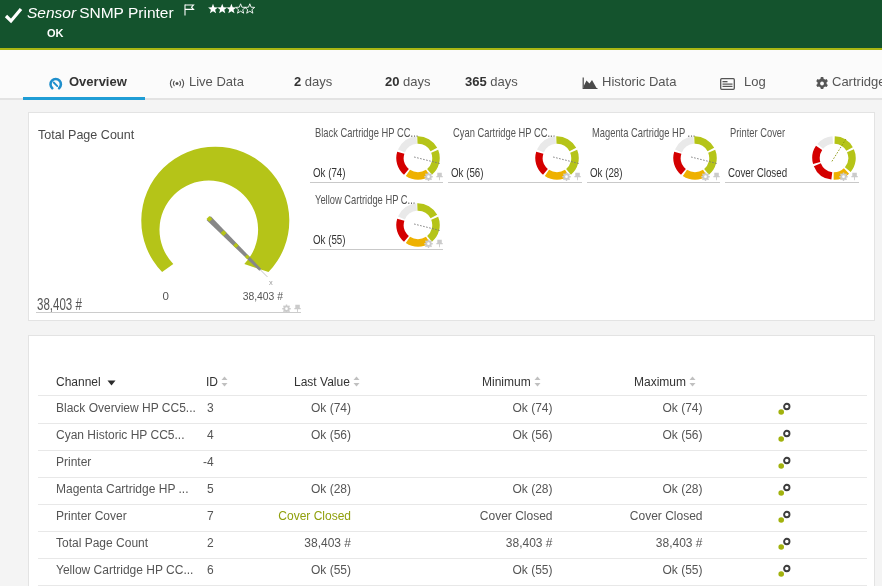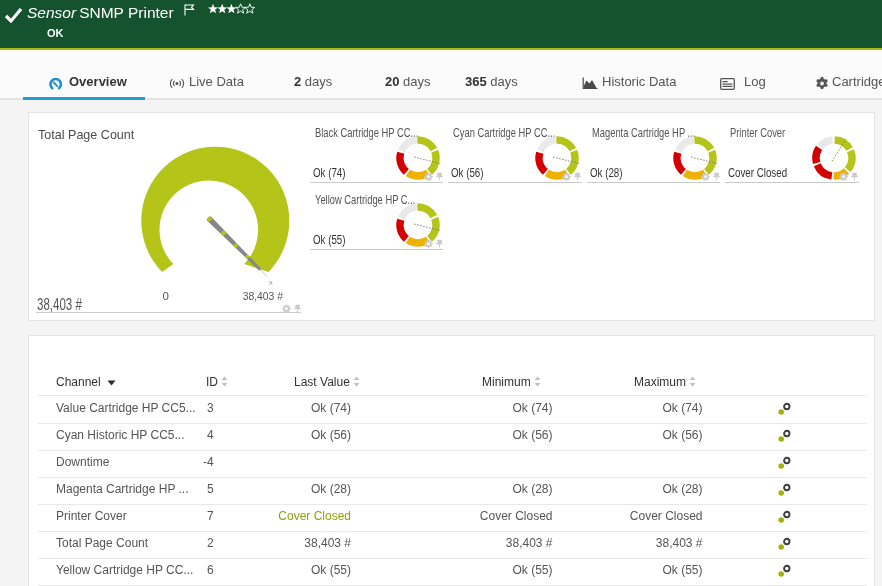"Value Cartridge HP CC5..." div.c-ch { text: Value Cartridge -> Black Overview }
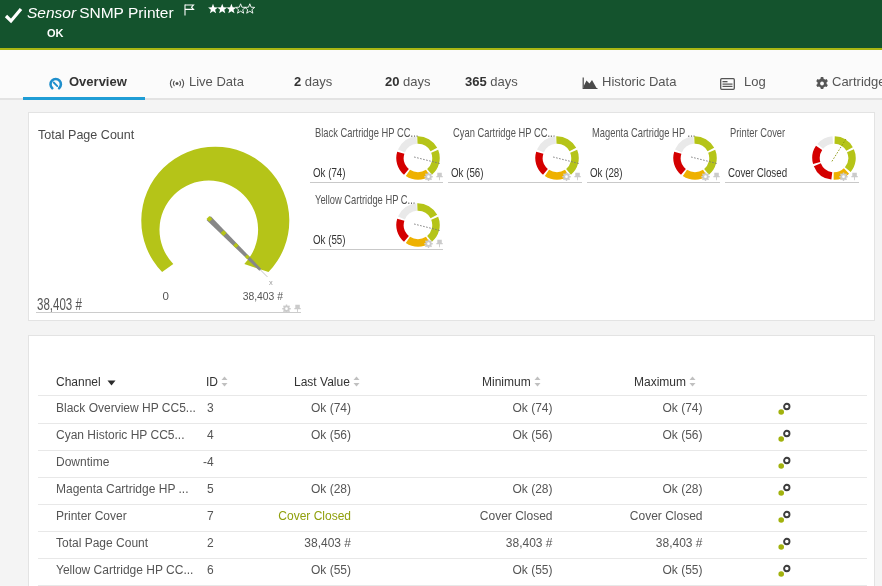"Downtime" div.c-ch { text: Downtime -> Printer }
